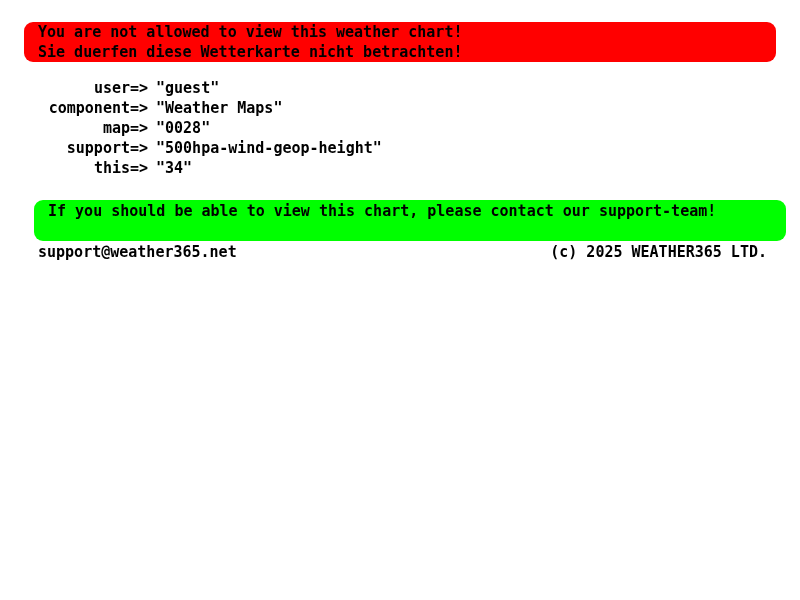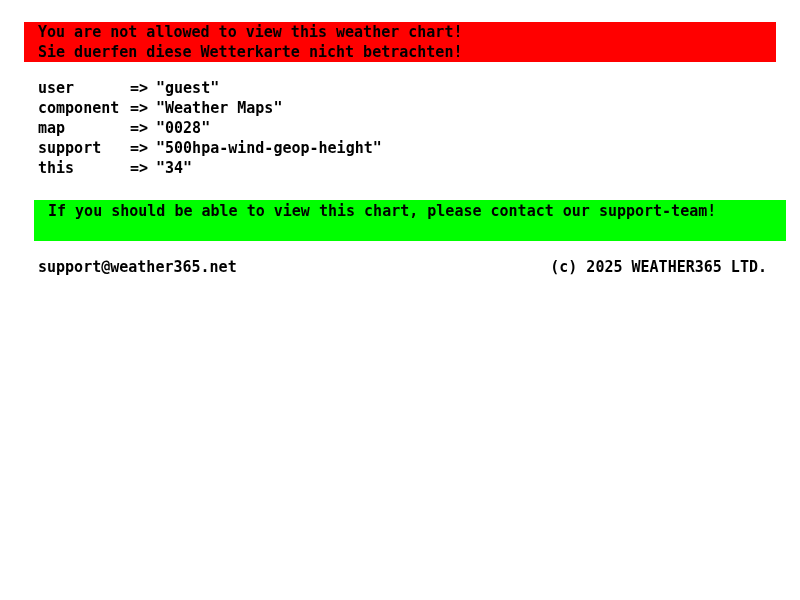"You are not allowed to" * { border-radius: none -> 9px }
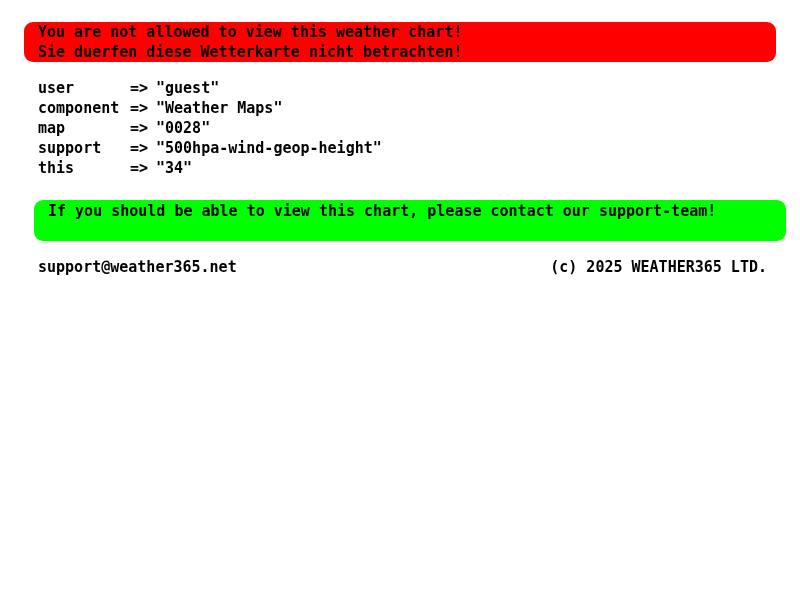"user" .kv-key { text-align: none -> right }
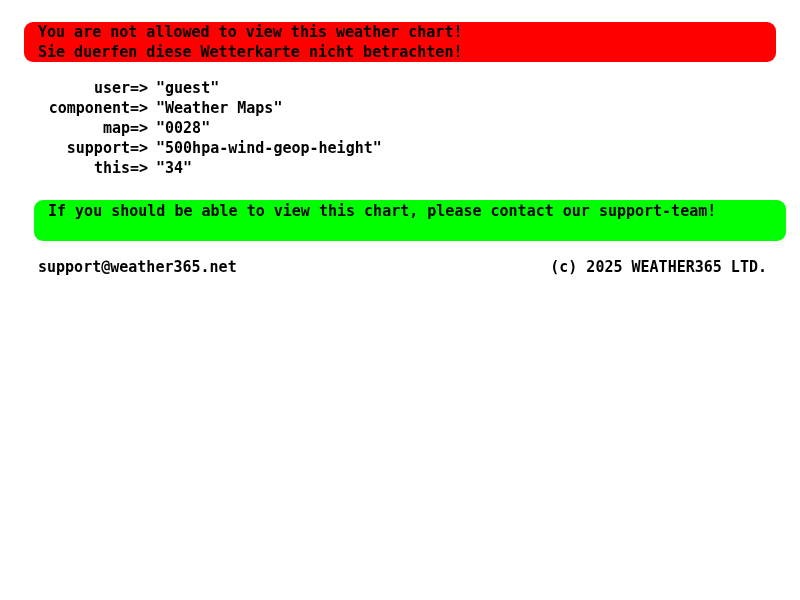"support@weather365.net" .footer-row { top: 257px -> 242px }
